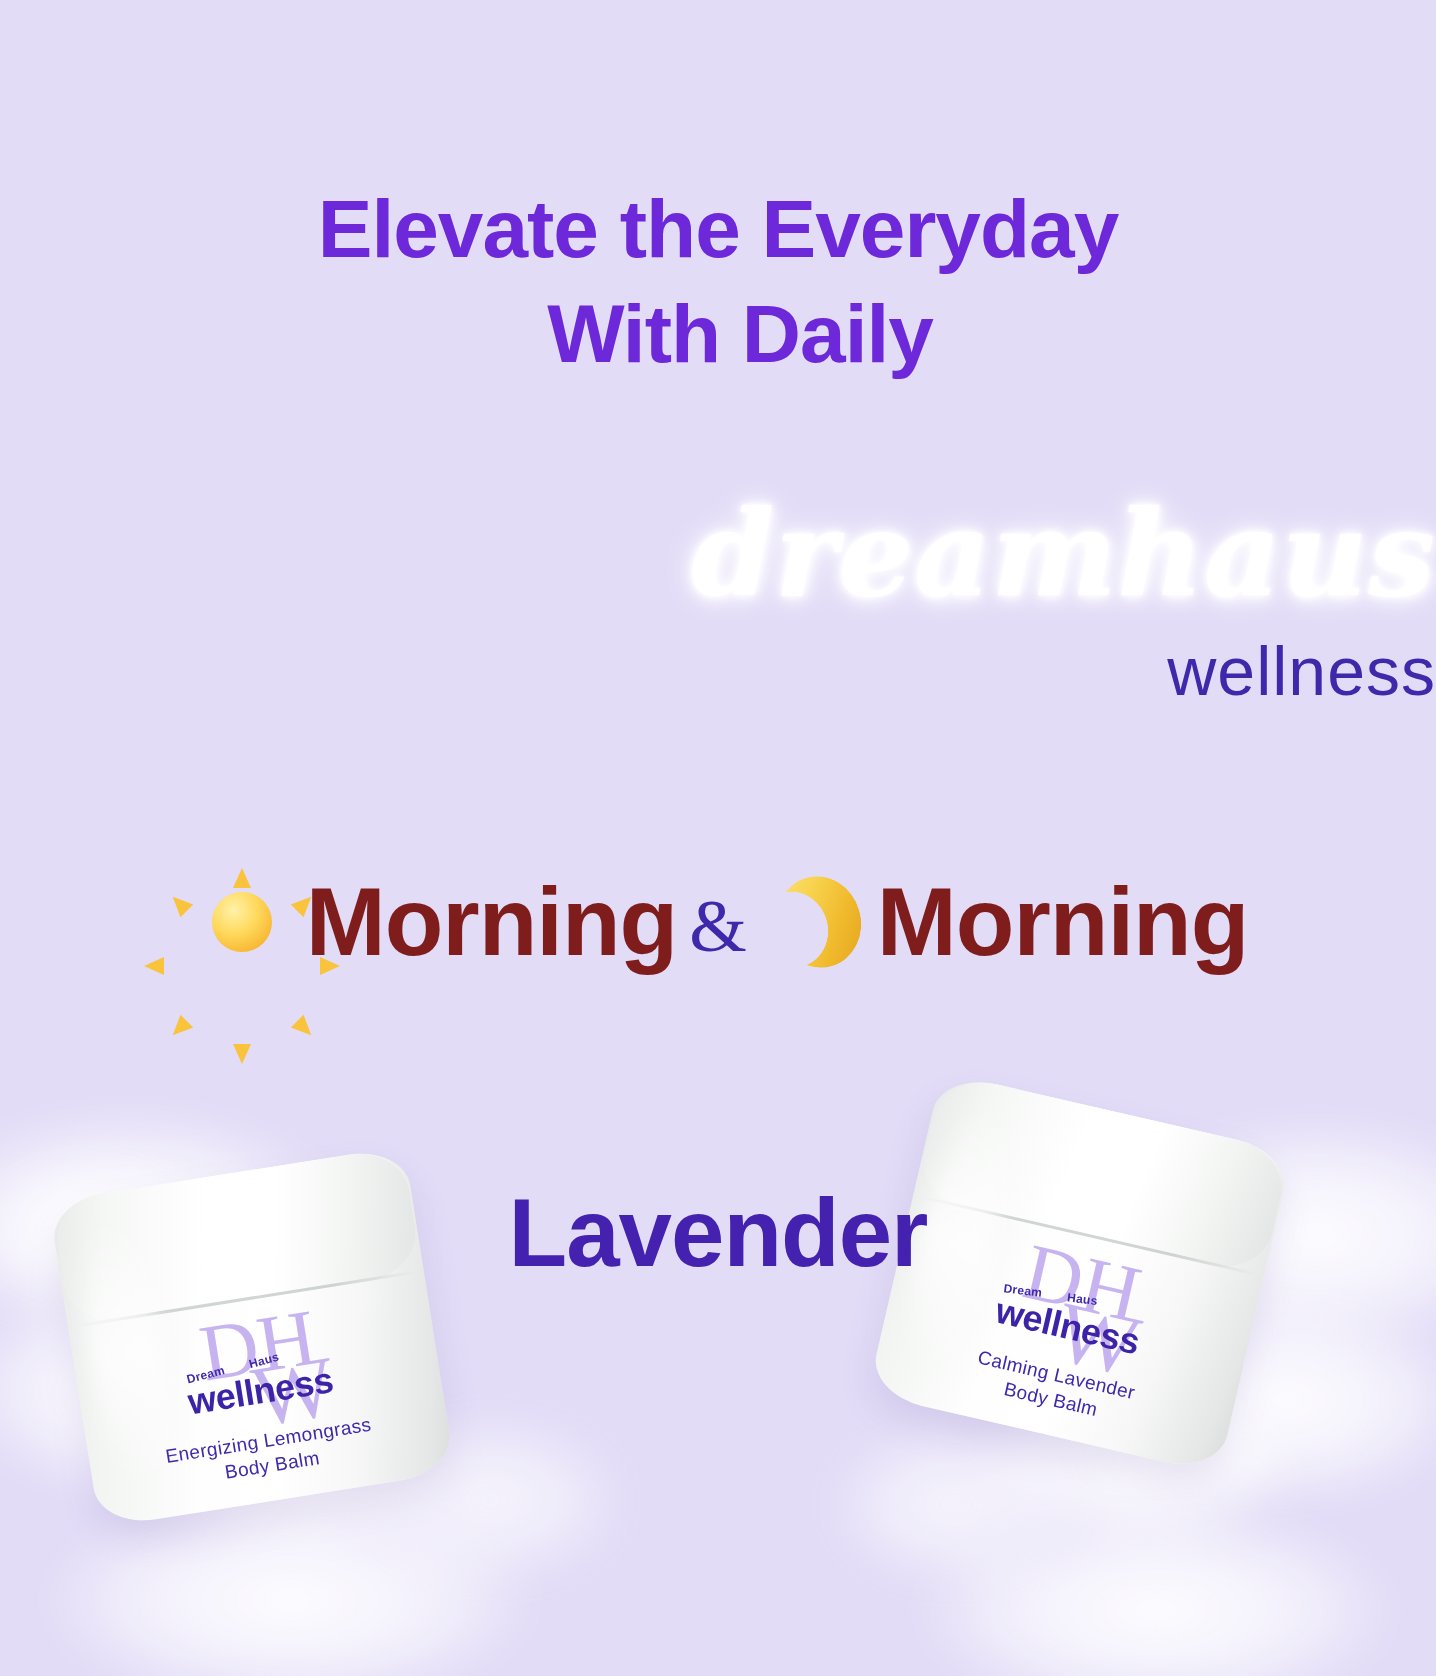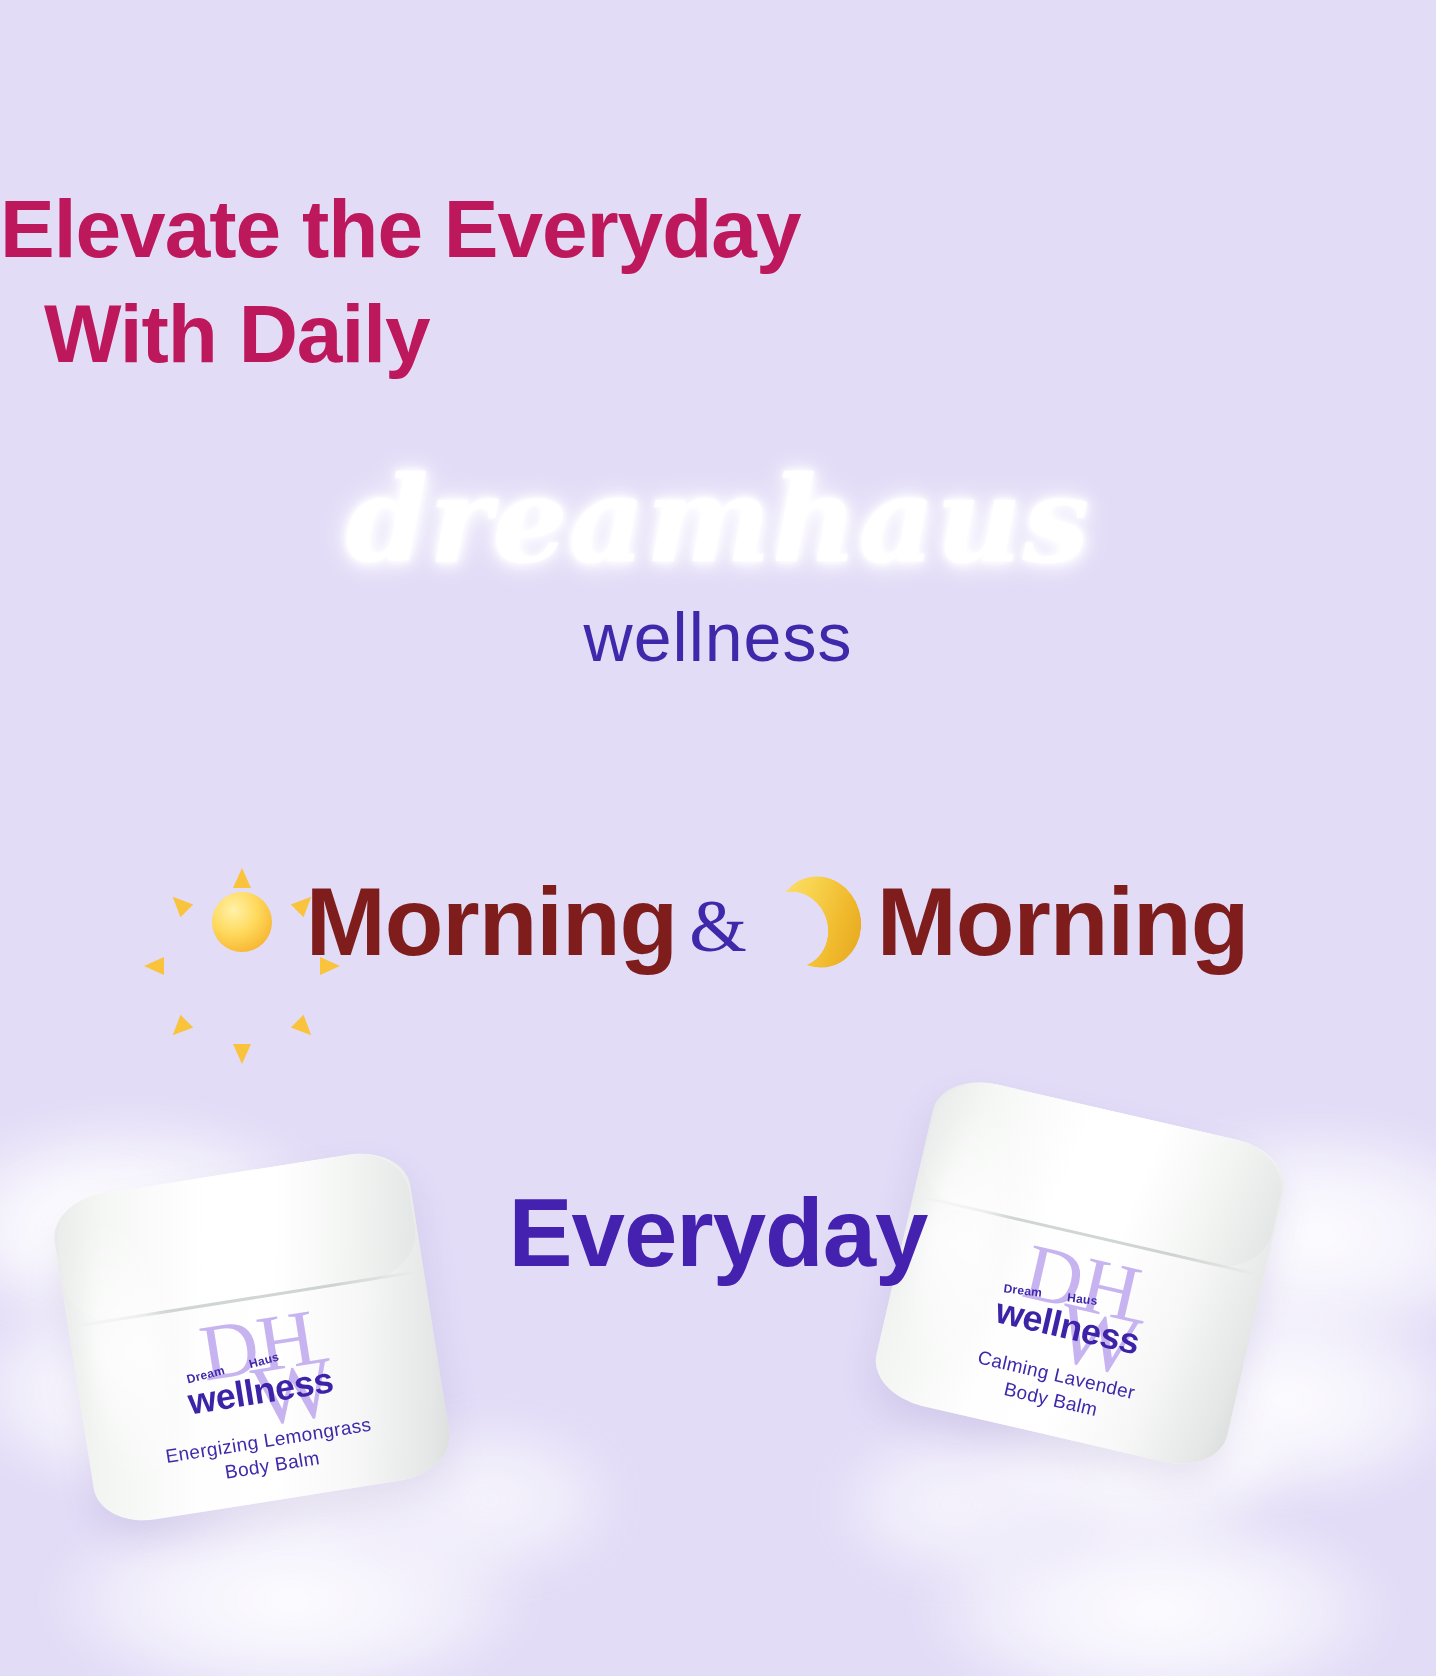"Elevate the Everyday" .headline { color: #be185d -> #6d28d9; text-align: left -> center }
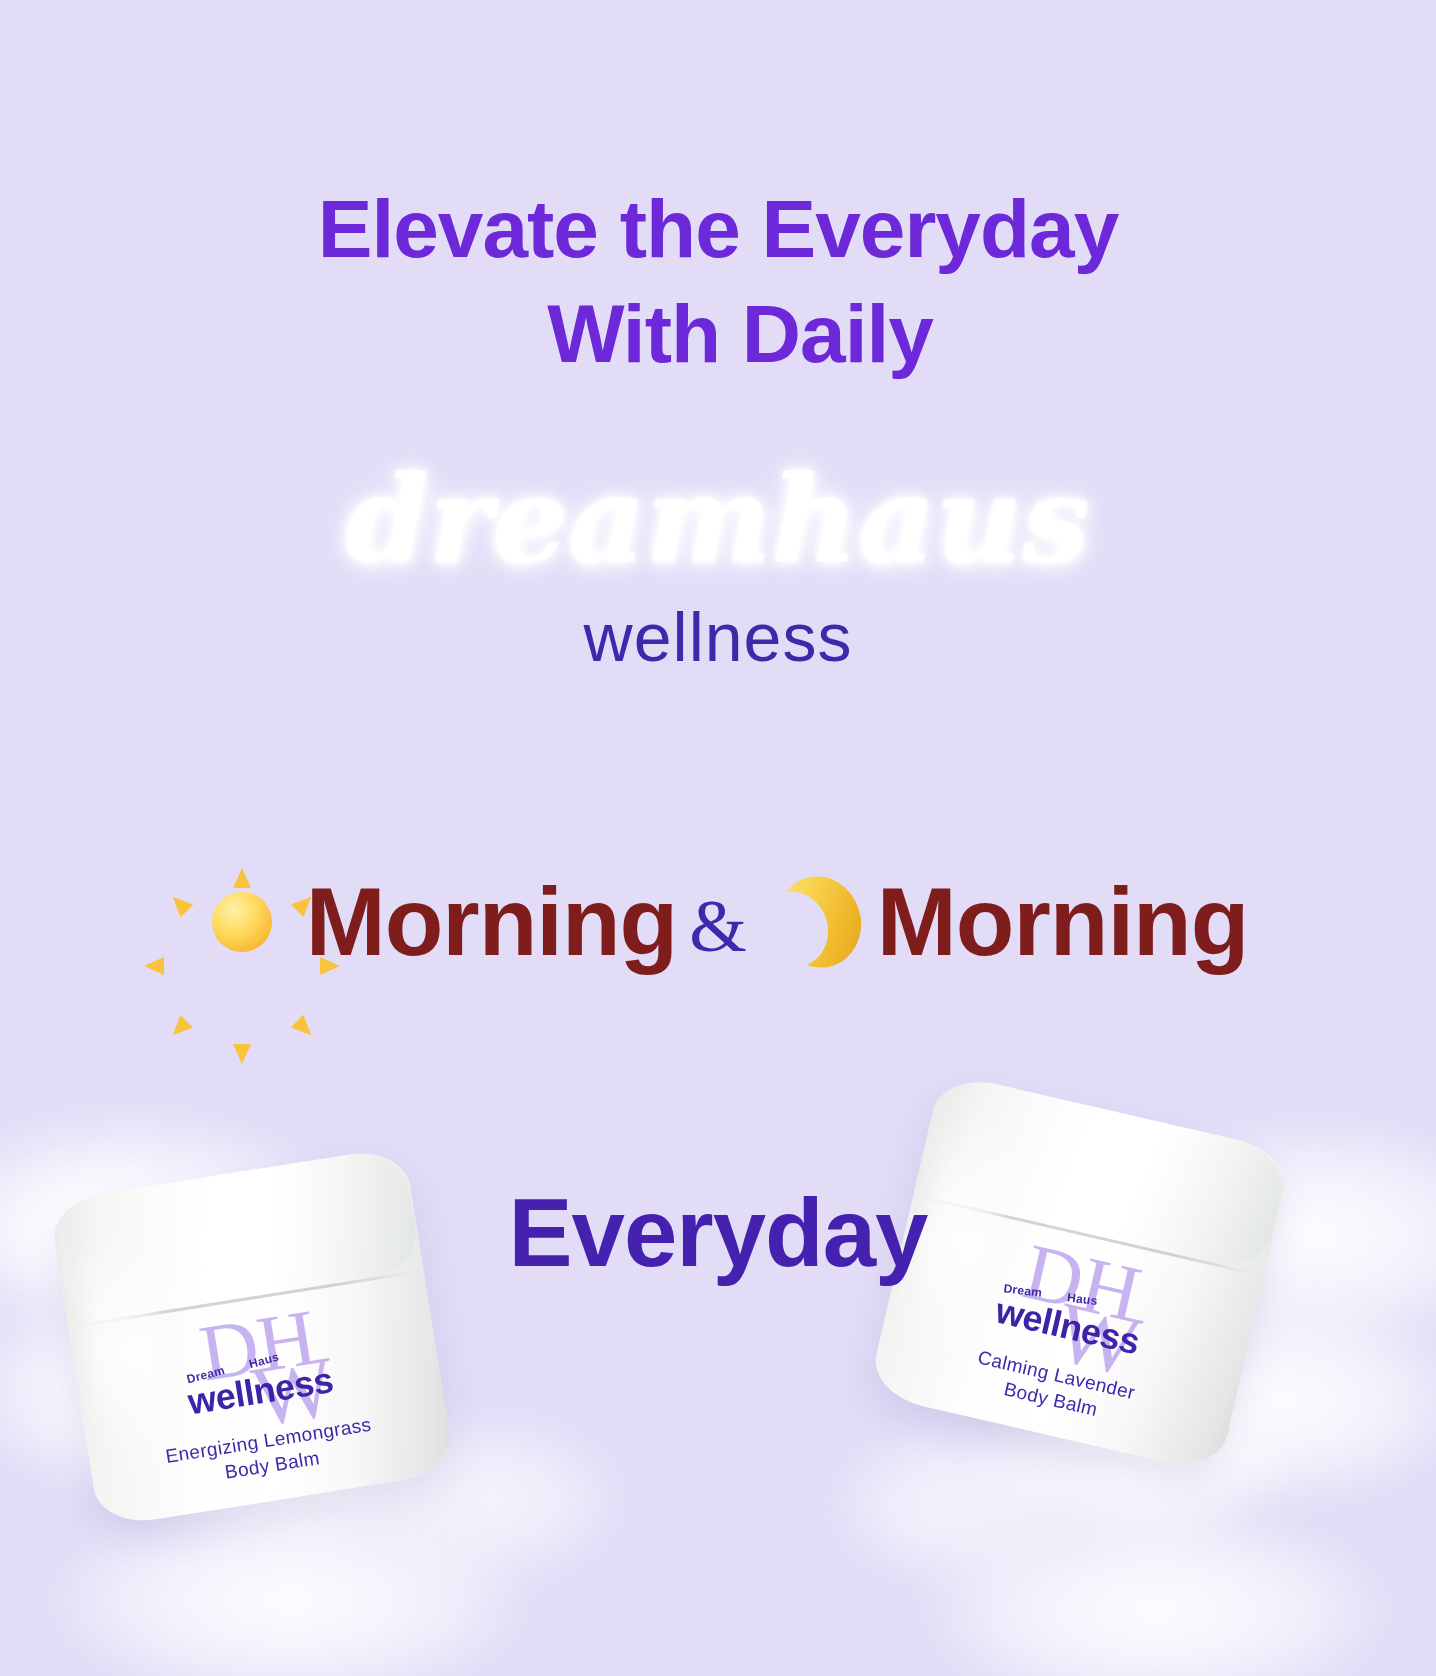"dreamhaus" .brand { text-align: center -> right; top: 458px -> 492px }
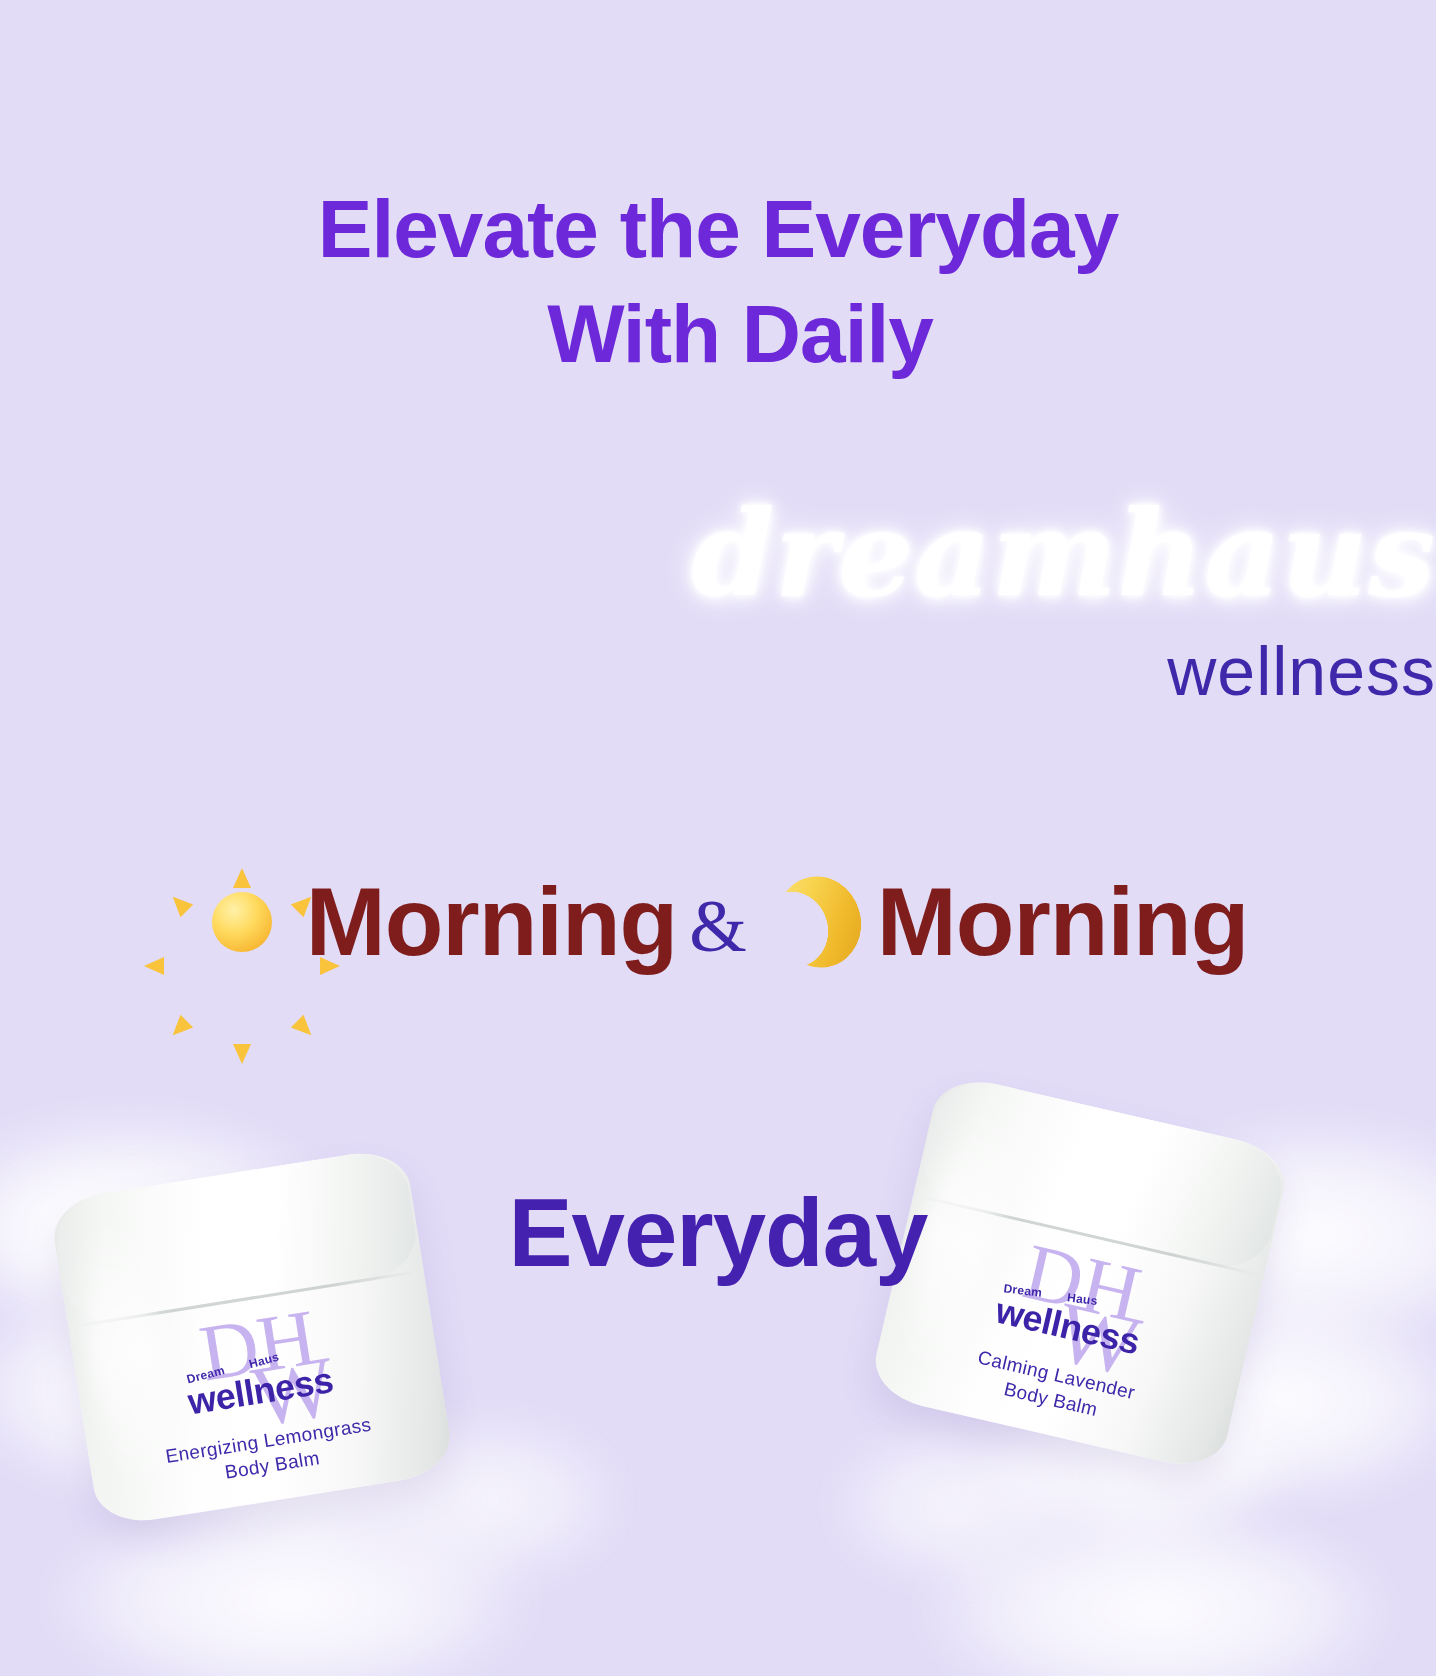"Everyday" div.rituals { text: Everyday -> Lavender }
